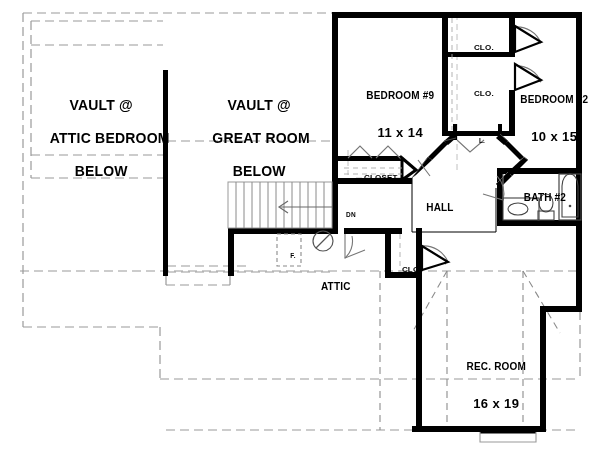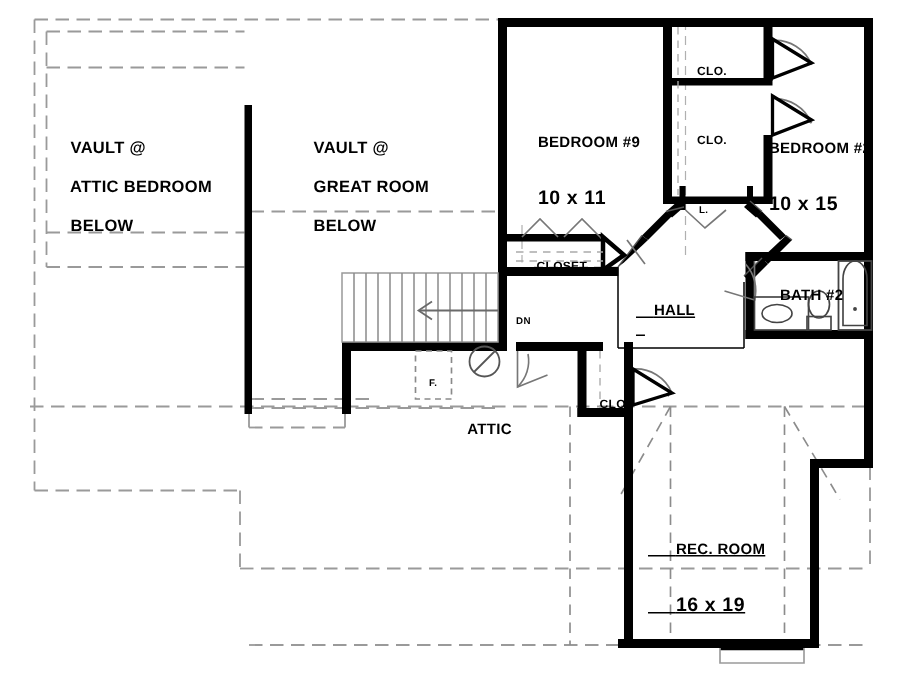"CLO." .room-label { text-align: none -> center }
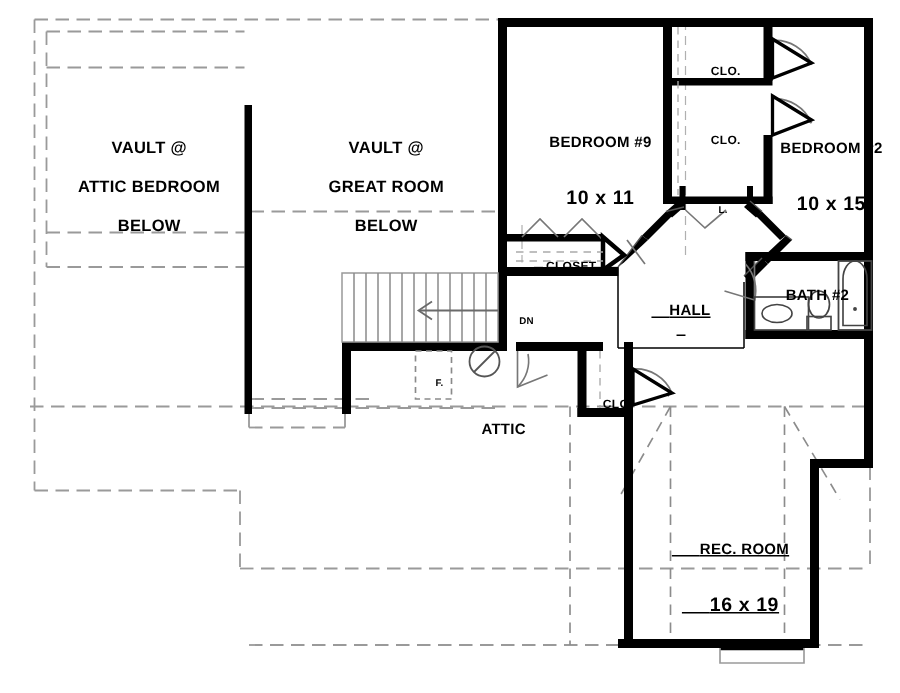"VAULT @" .lbl-big { font-size: 11px -> 14px }
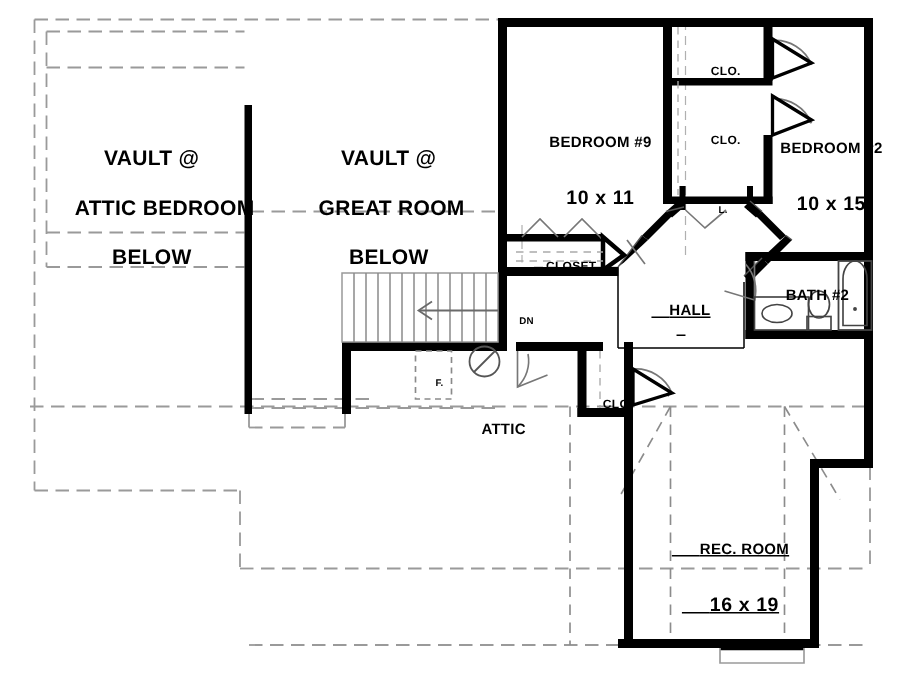"10 x 11" span.lbl-dim { text: 10 x 11 -> 11 x 14 }
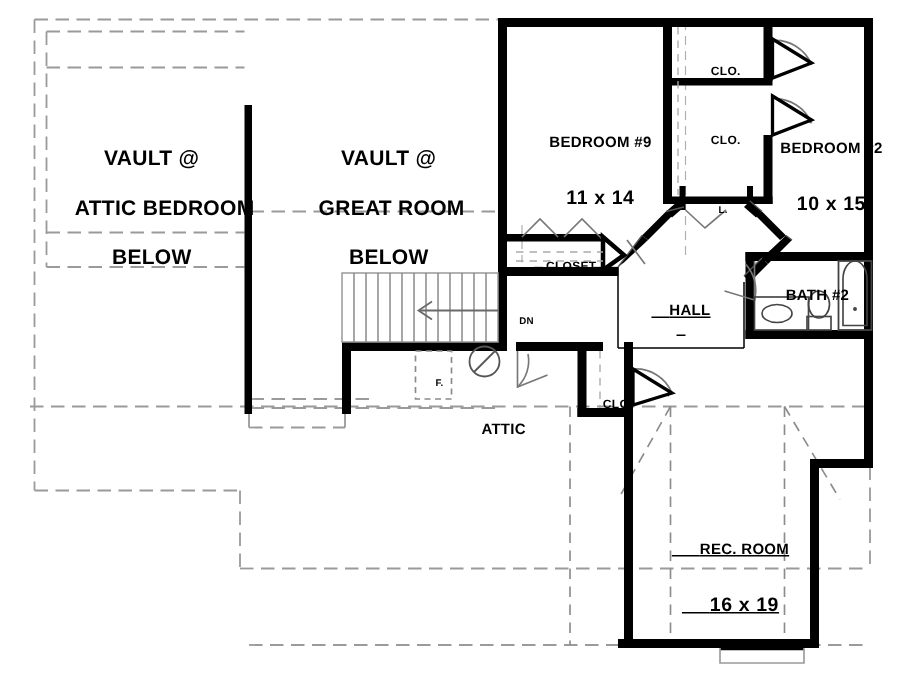"HALL" div.room-label { left: 424px -> 404px; text-decoration: underline -> none }
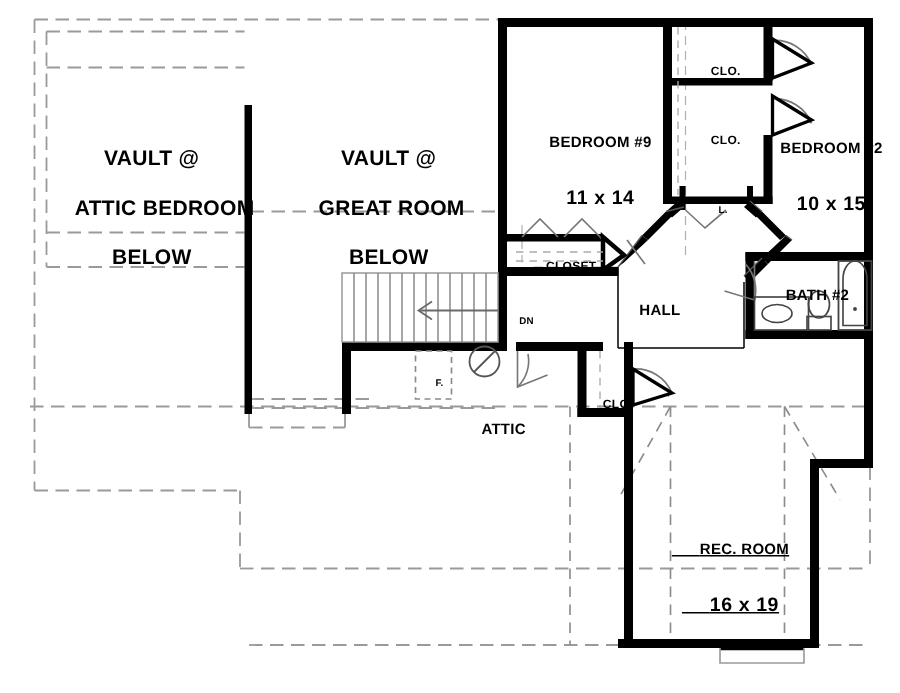"REC. ROOM" div.room-label { text-decoration: underline -> none }
